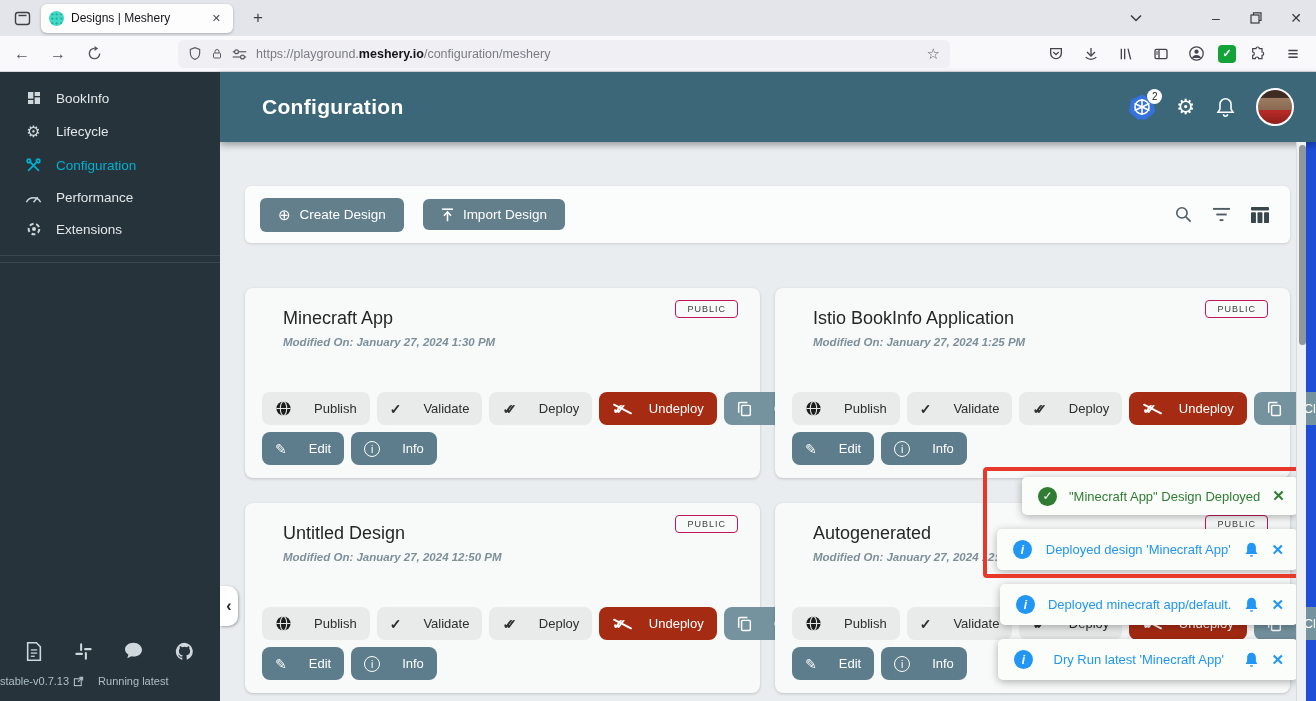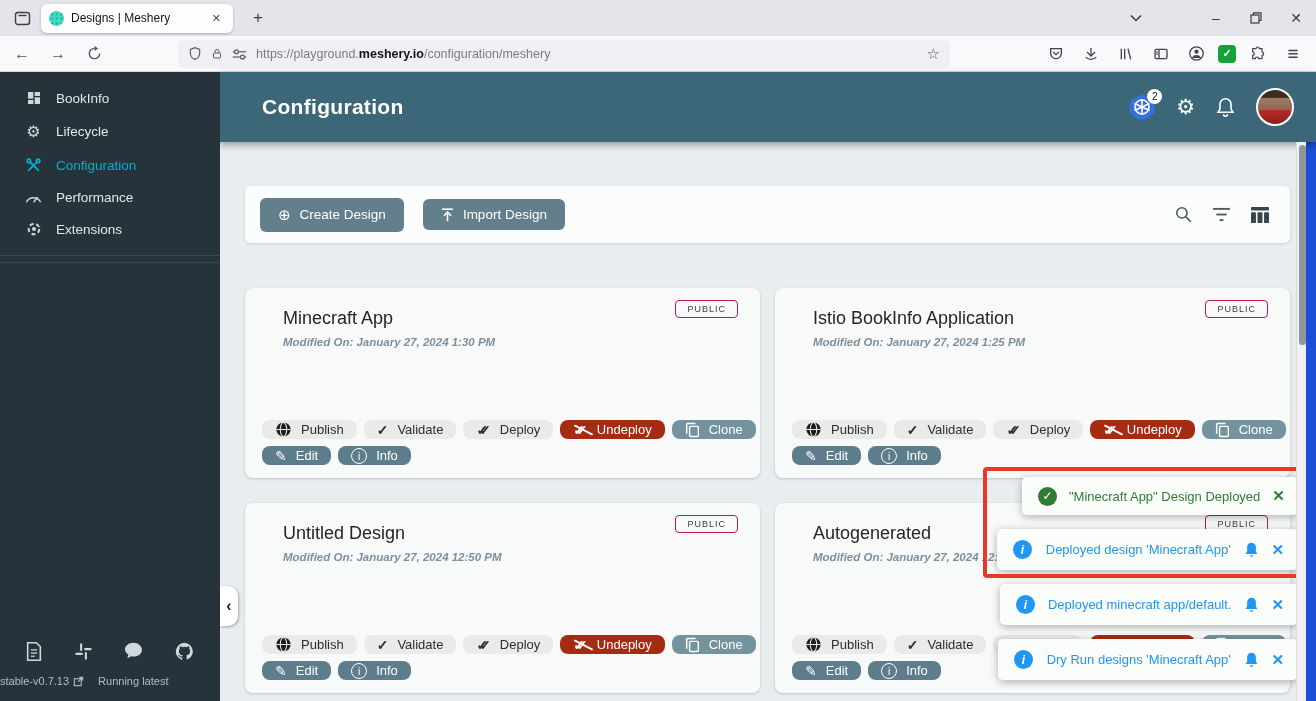"Publish" .cbtn { gap: 9px -> 22px; height: 19px -> 33px }
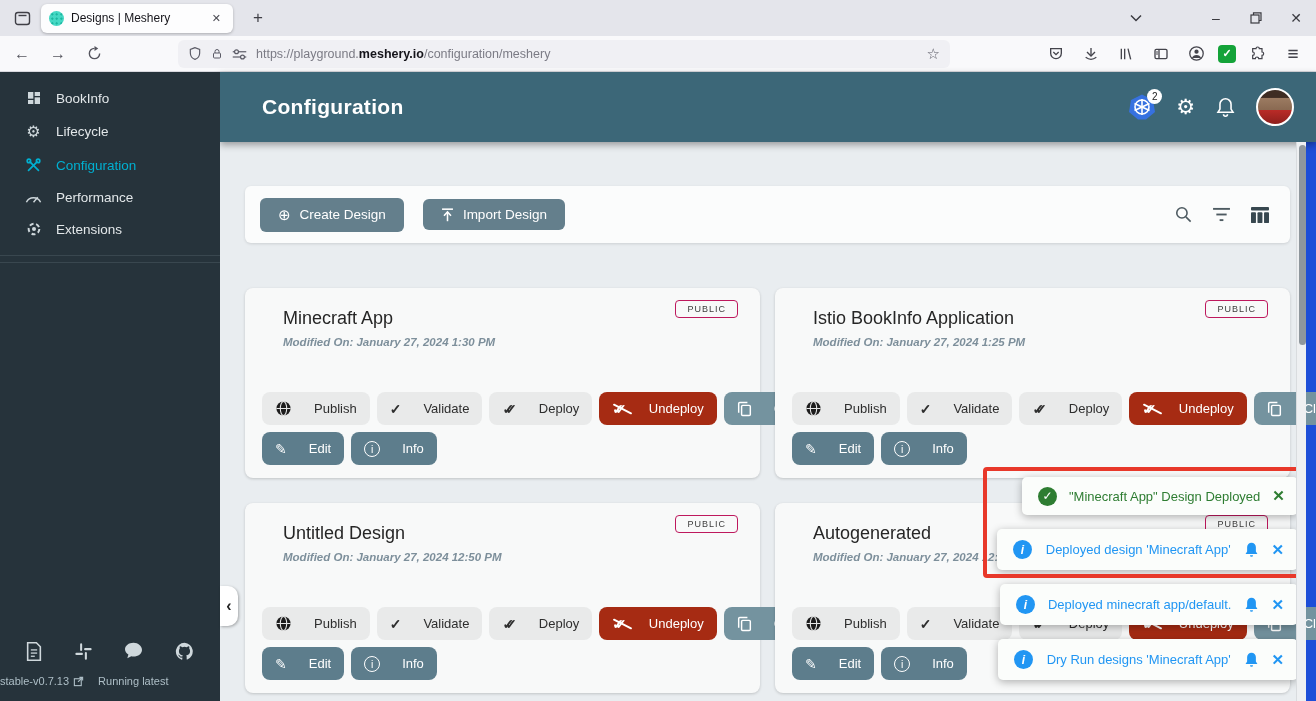"Dry Run designs 'Minecraft App'" span.ttext { text: designs -> latest }
